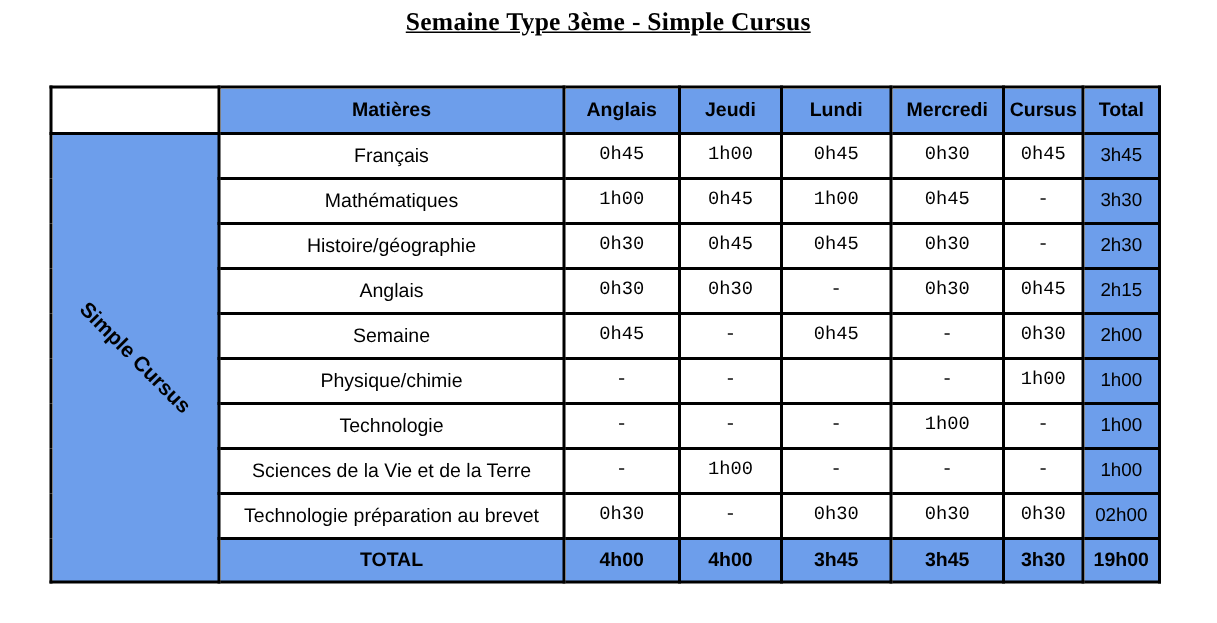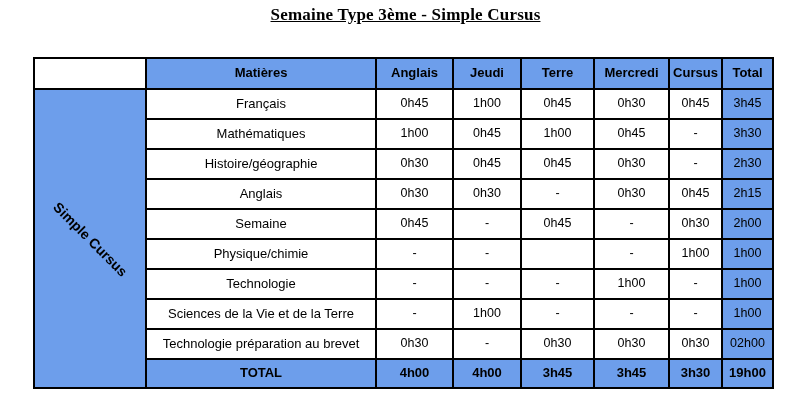"Terre" th { text: Terre -> Lundi }
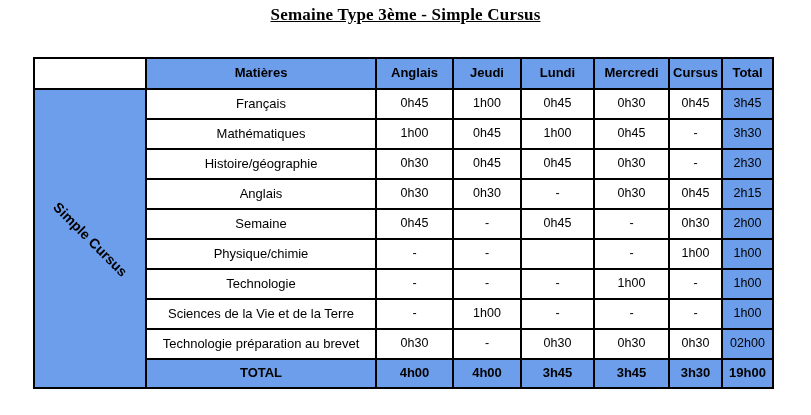"0h45" td.dayval { font-family: none -> Liberation Mono, monospace }
